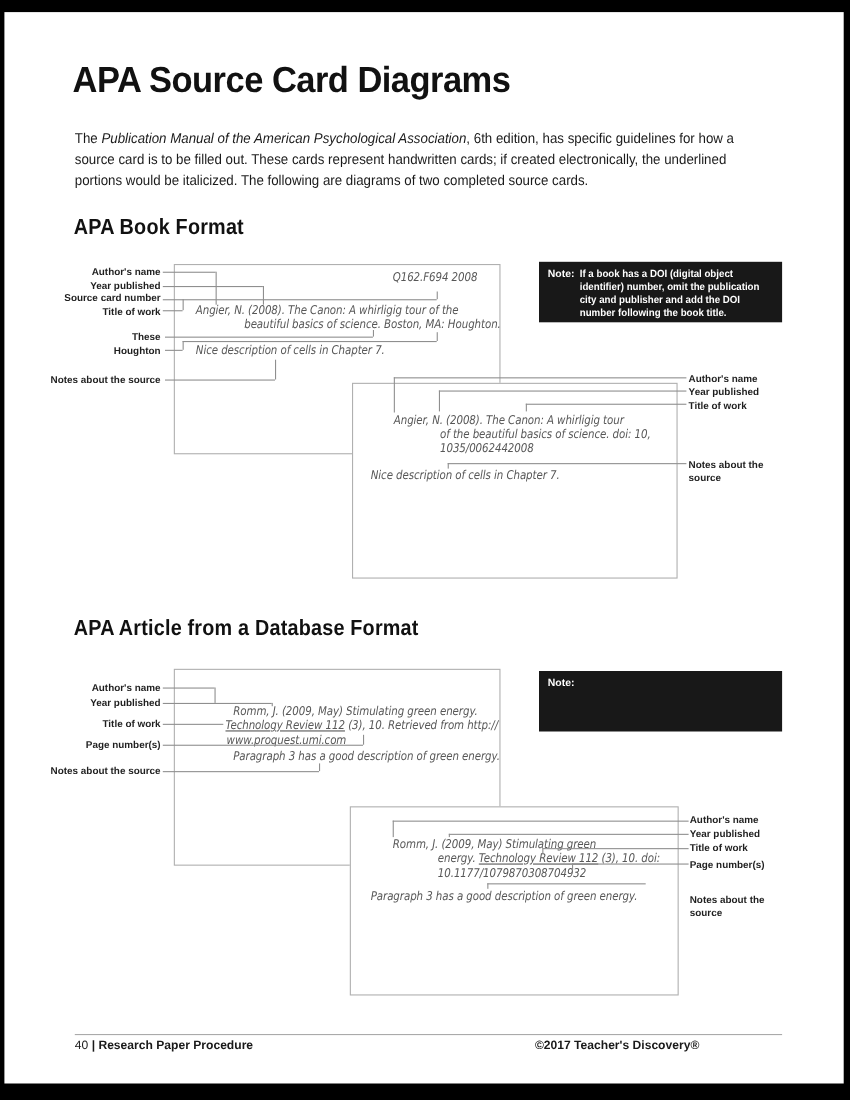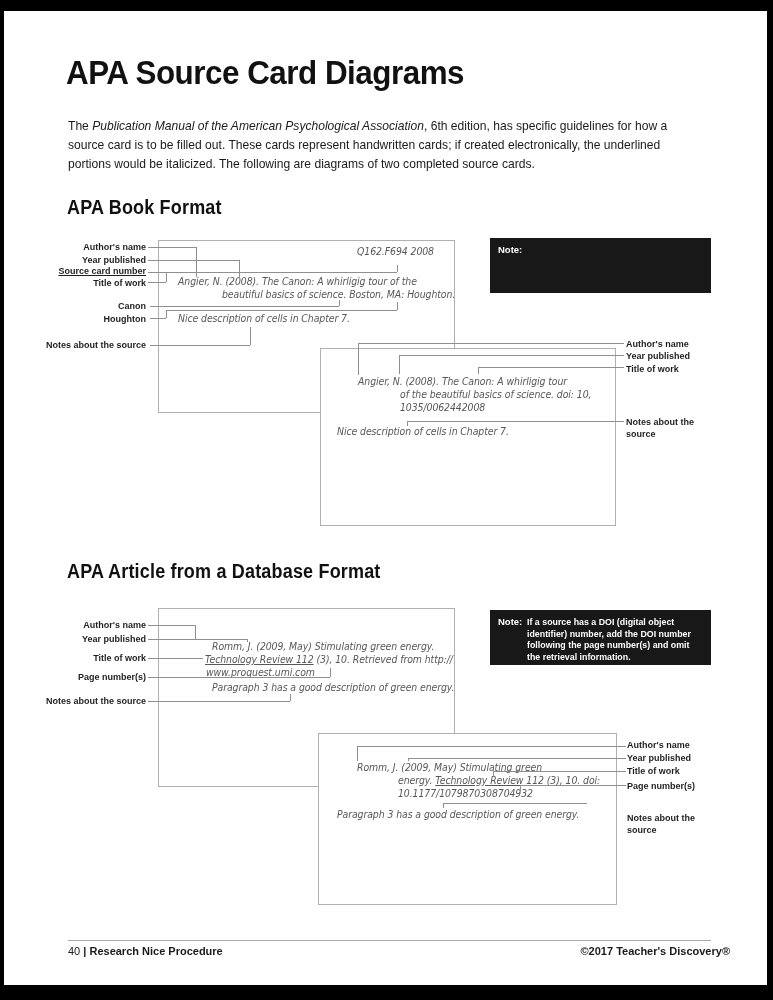"If a book has a" div.abs { html: none -> <div> <div>If a book has a DOI (digital object</div> <div>identifier) number, omit the publication</div> <div>city and publisher and add the DOI</div> <div>number following the book title.</div> </div> }
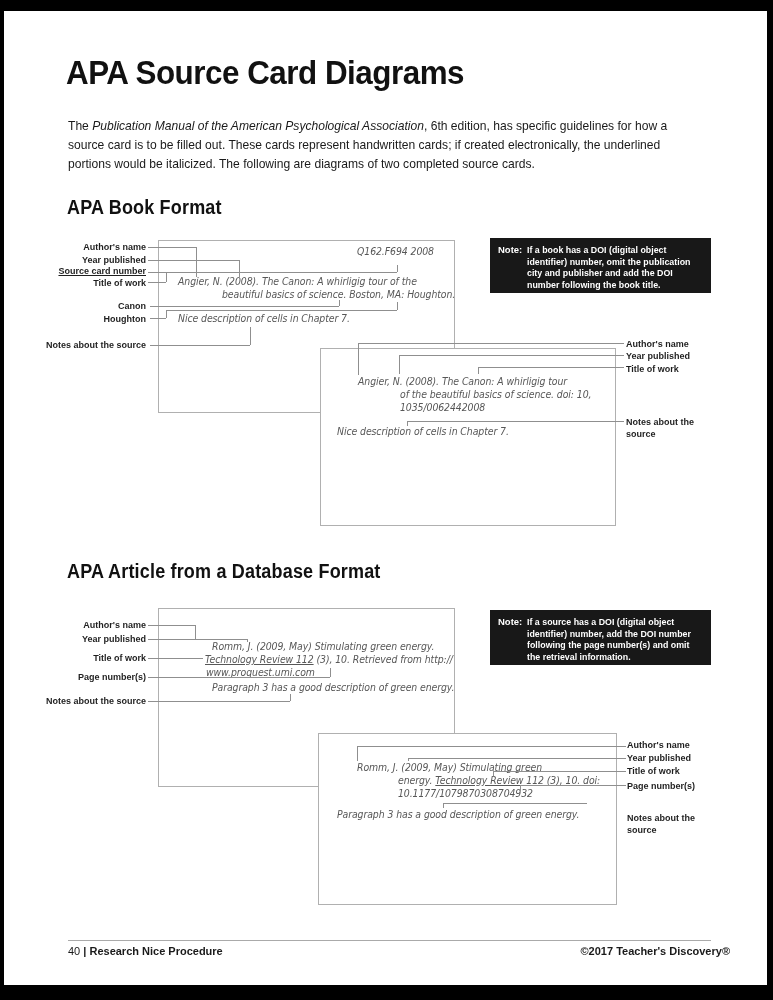"Source card number" div.lbl { text-decoration: underline -> none }
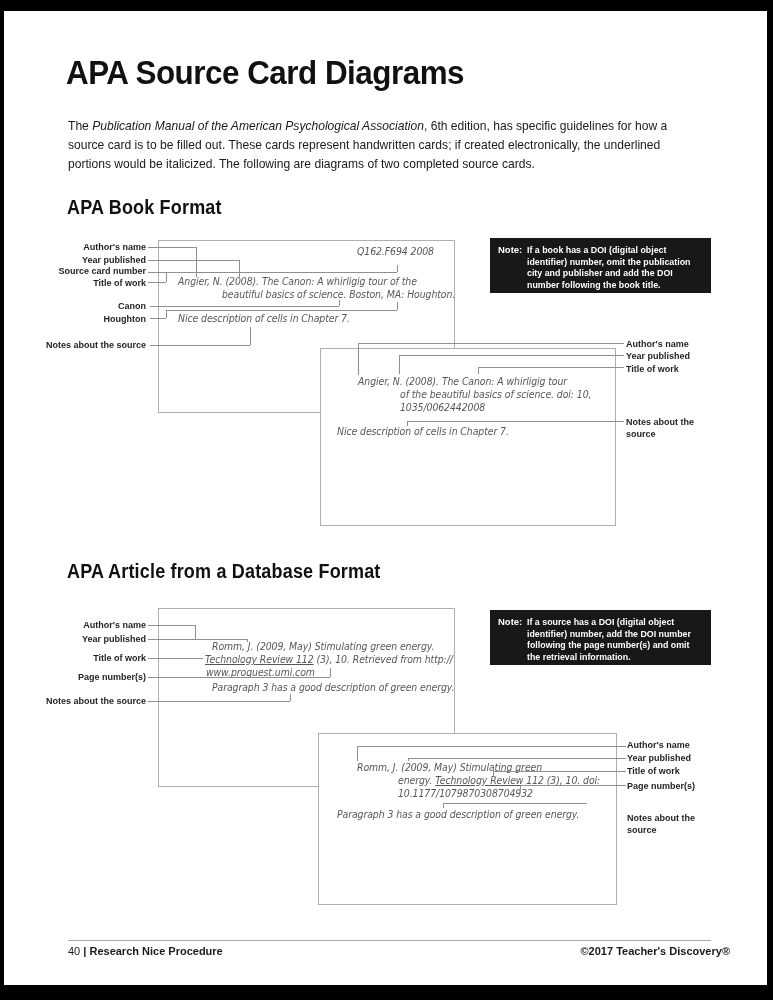"Canon" div.lbl { text: Canon -> These }
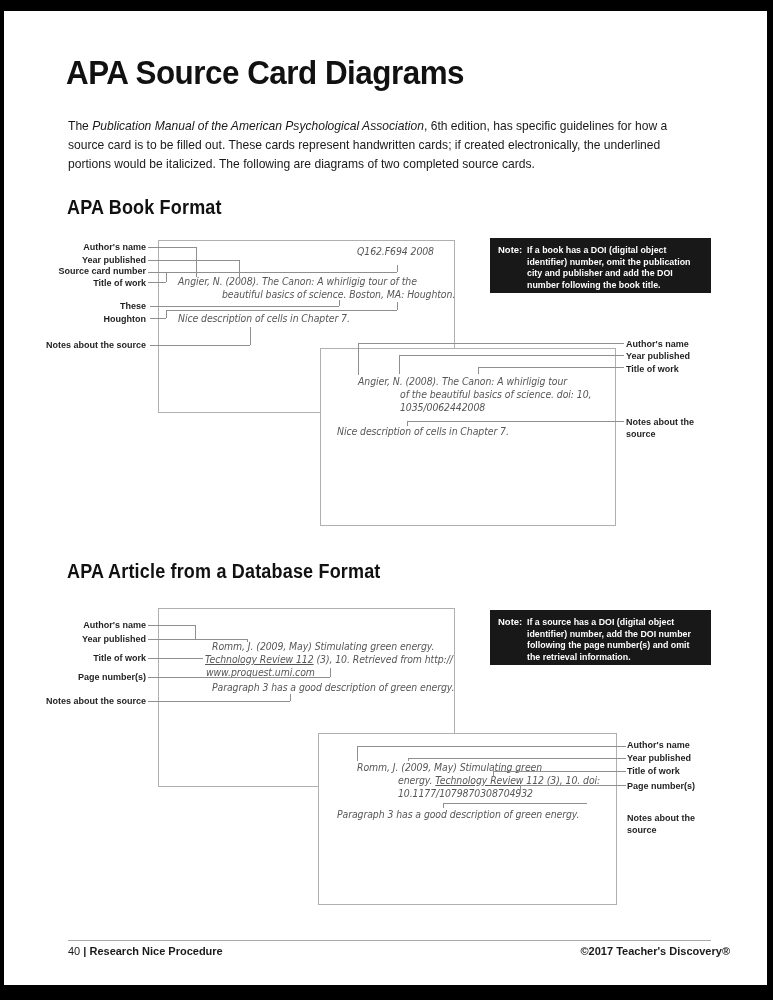"If a source has a" div.abs { html: <div> <div>If a source has a DOI (digital object</div> <div>identifier) number, add the DOI number</div> <div>following the page number(s) and omit</div> <div>the retrieval information.</div> </div> -> none }
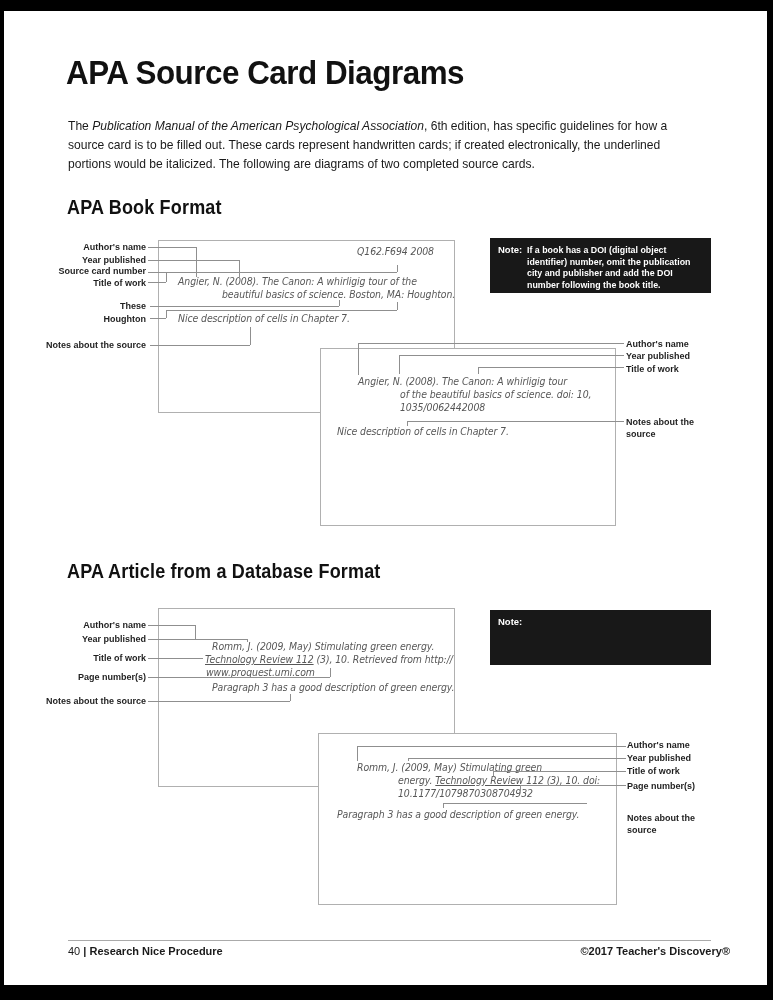"Research Nice Procedure" span.b { text: Nice -> Paper }
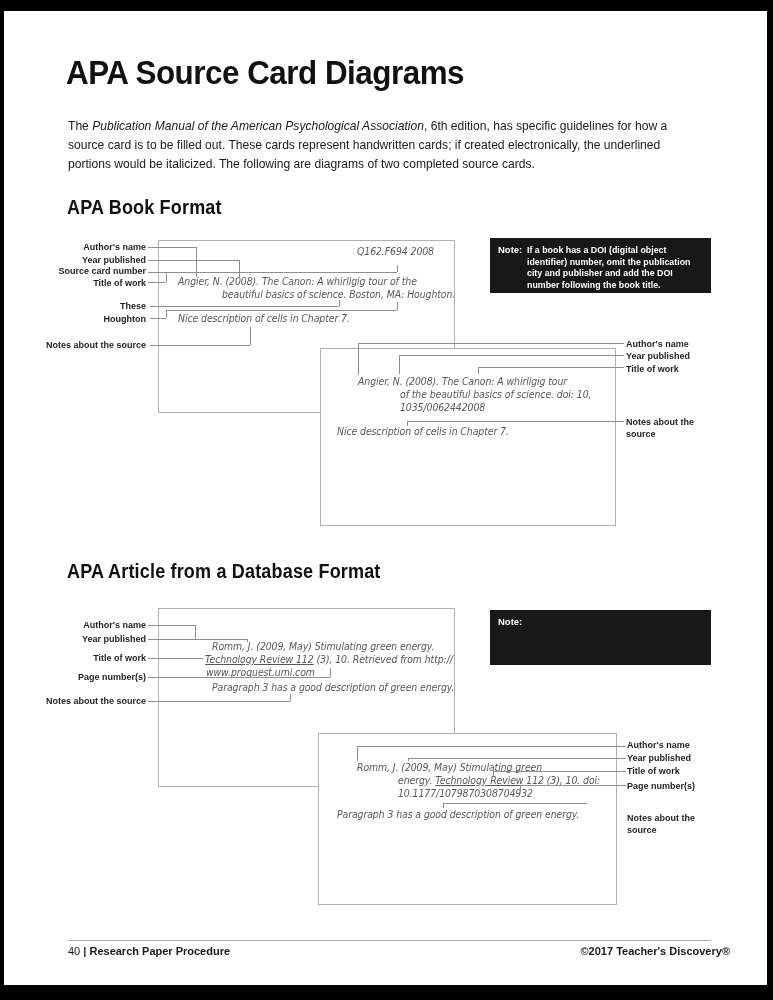"©2017 Teacher's Discovery®" div.abs { left: 430px -> 411px; text-align: right -> center }
